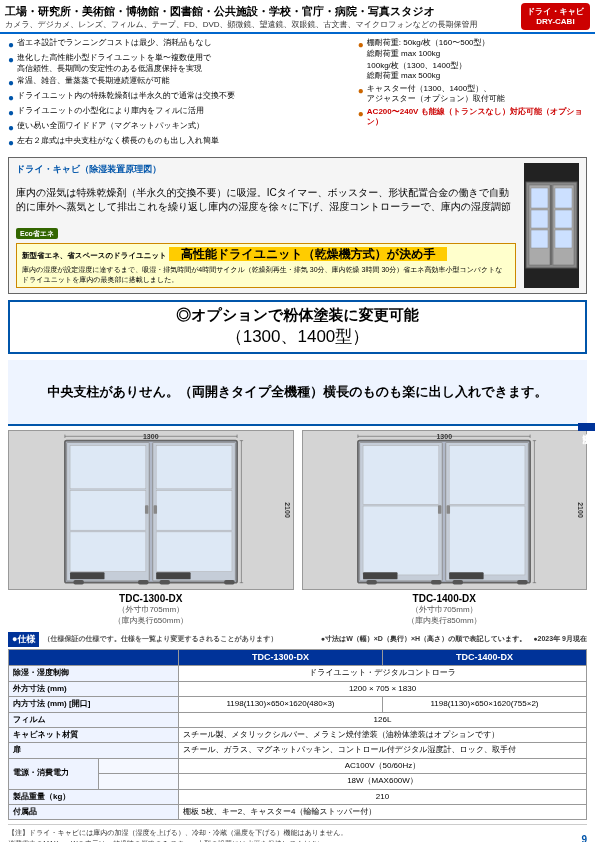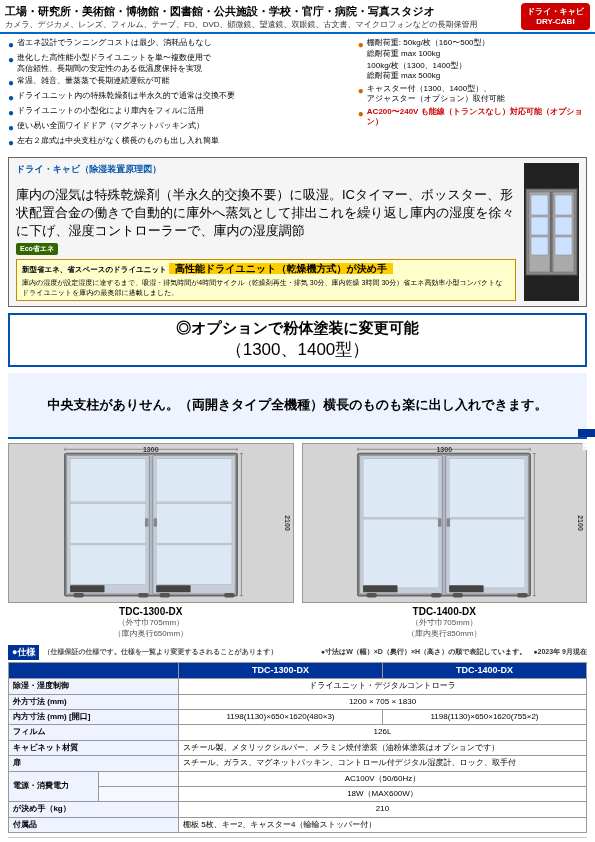"庫内の湿気は特殊乾燥剤（半永久的交換不要）に吸湿。ICタイマー、ボッスター、形状" div { font-size: 13px -> 10px; margin-bottom: 3px -> 14px }
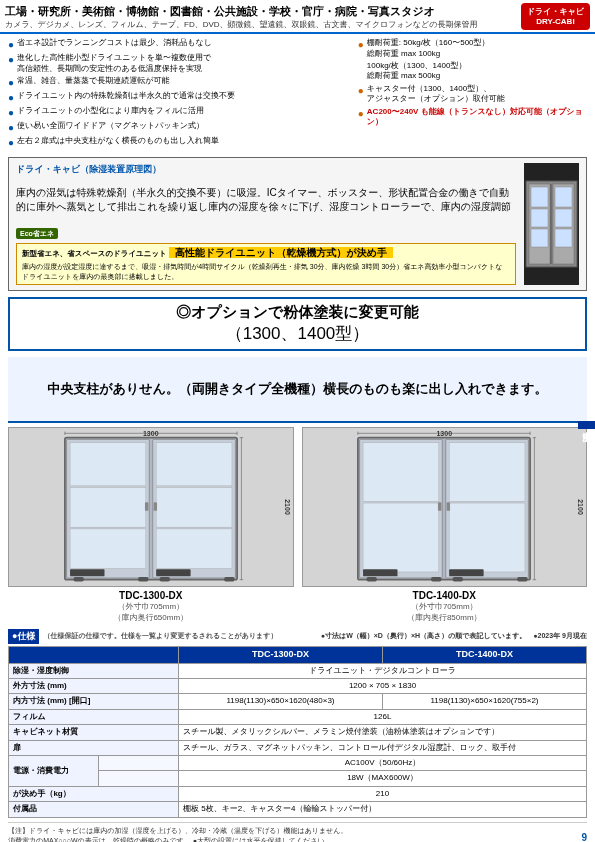"高性能ドライユニット（乾燥機方式）が決め手" span { font-size: 10px -> 12px; padding: 0 6px -> 0 12px }
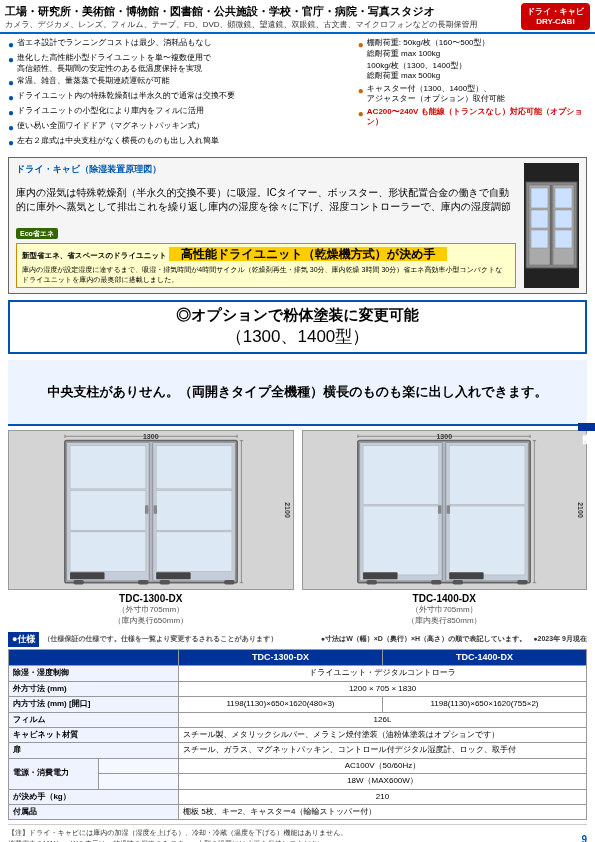"が決め手（kg）" td.row-label { text: が決め手 -> 製品重量 }
